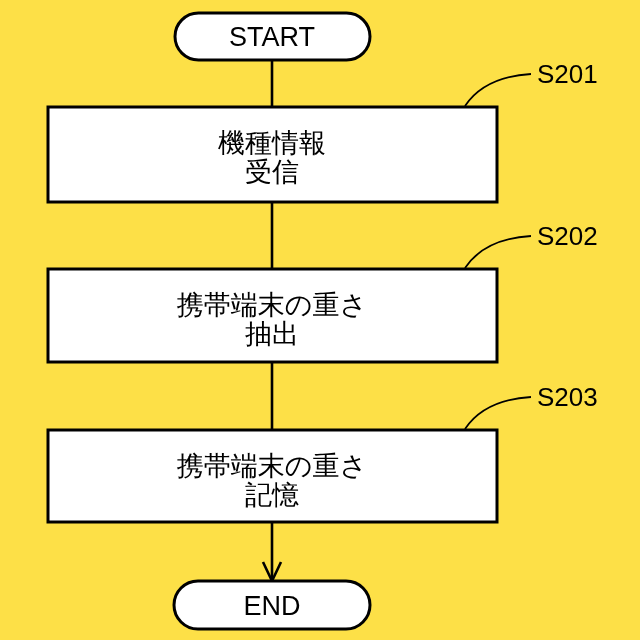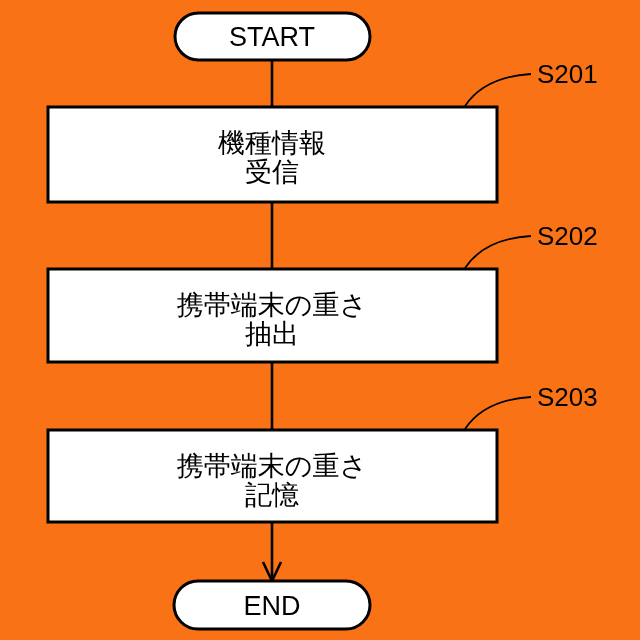"START" .stage { background: #f97316 -> #fde047 }
